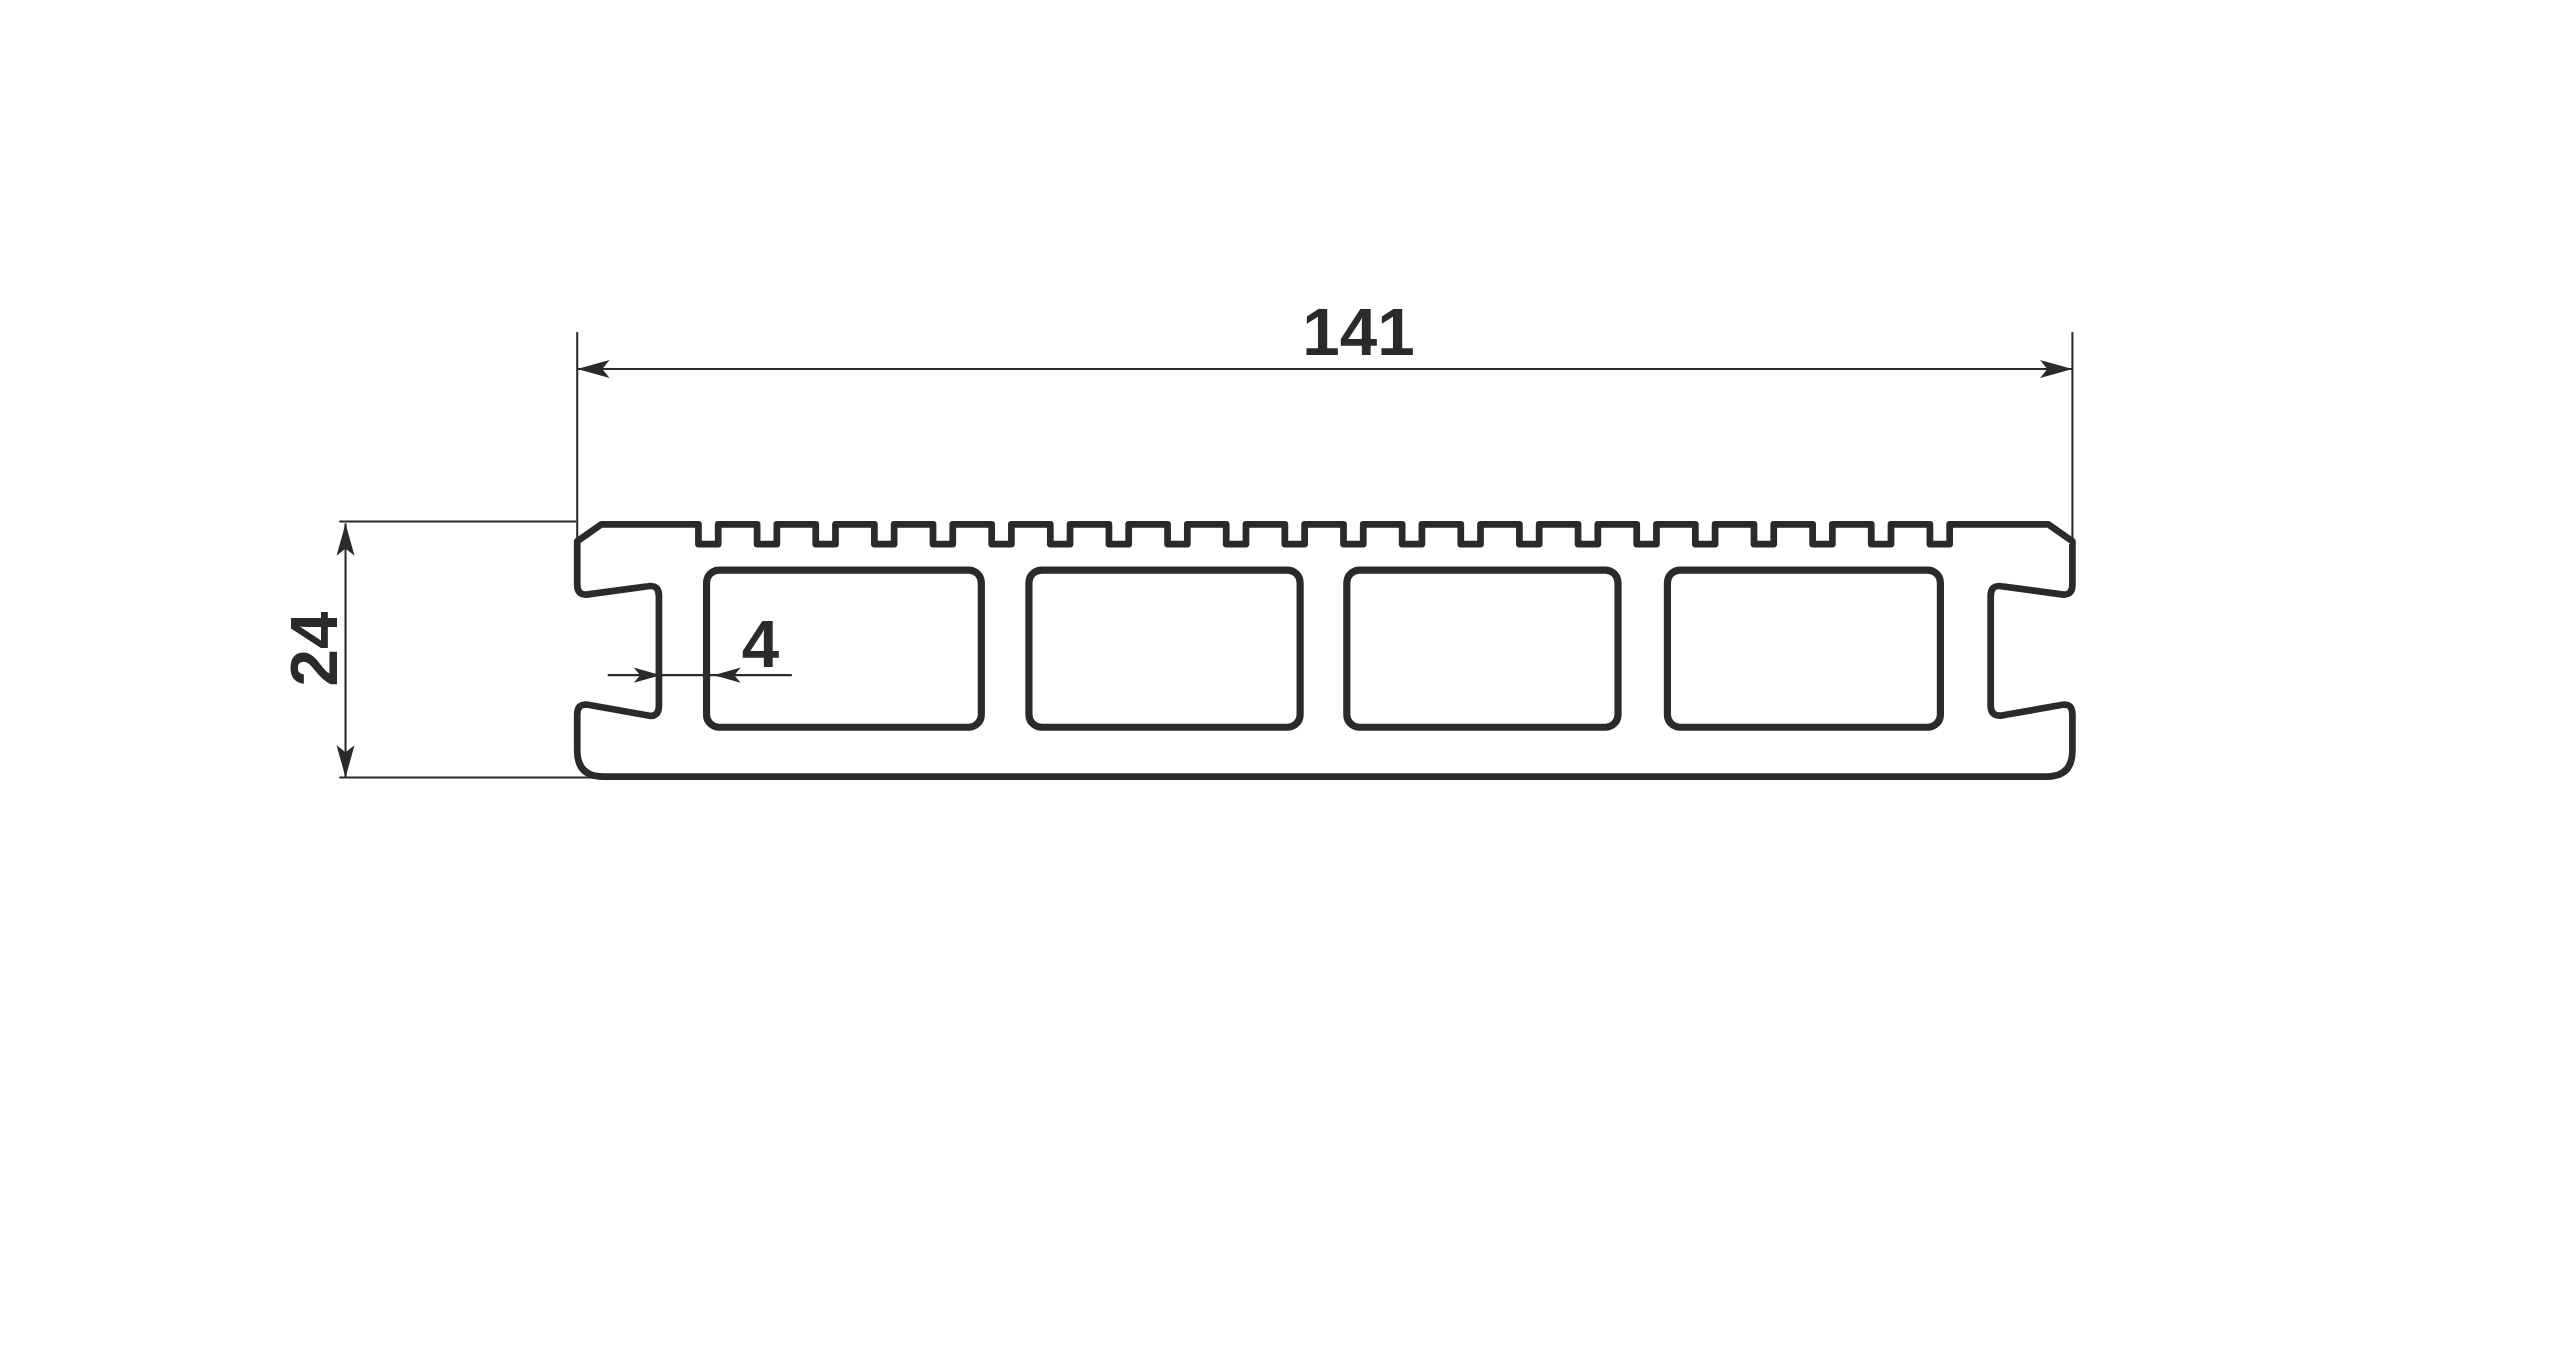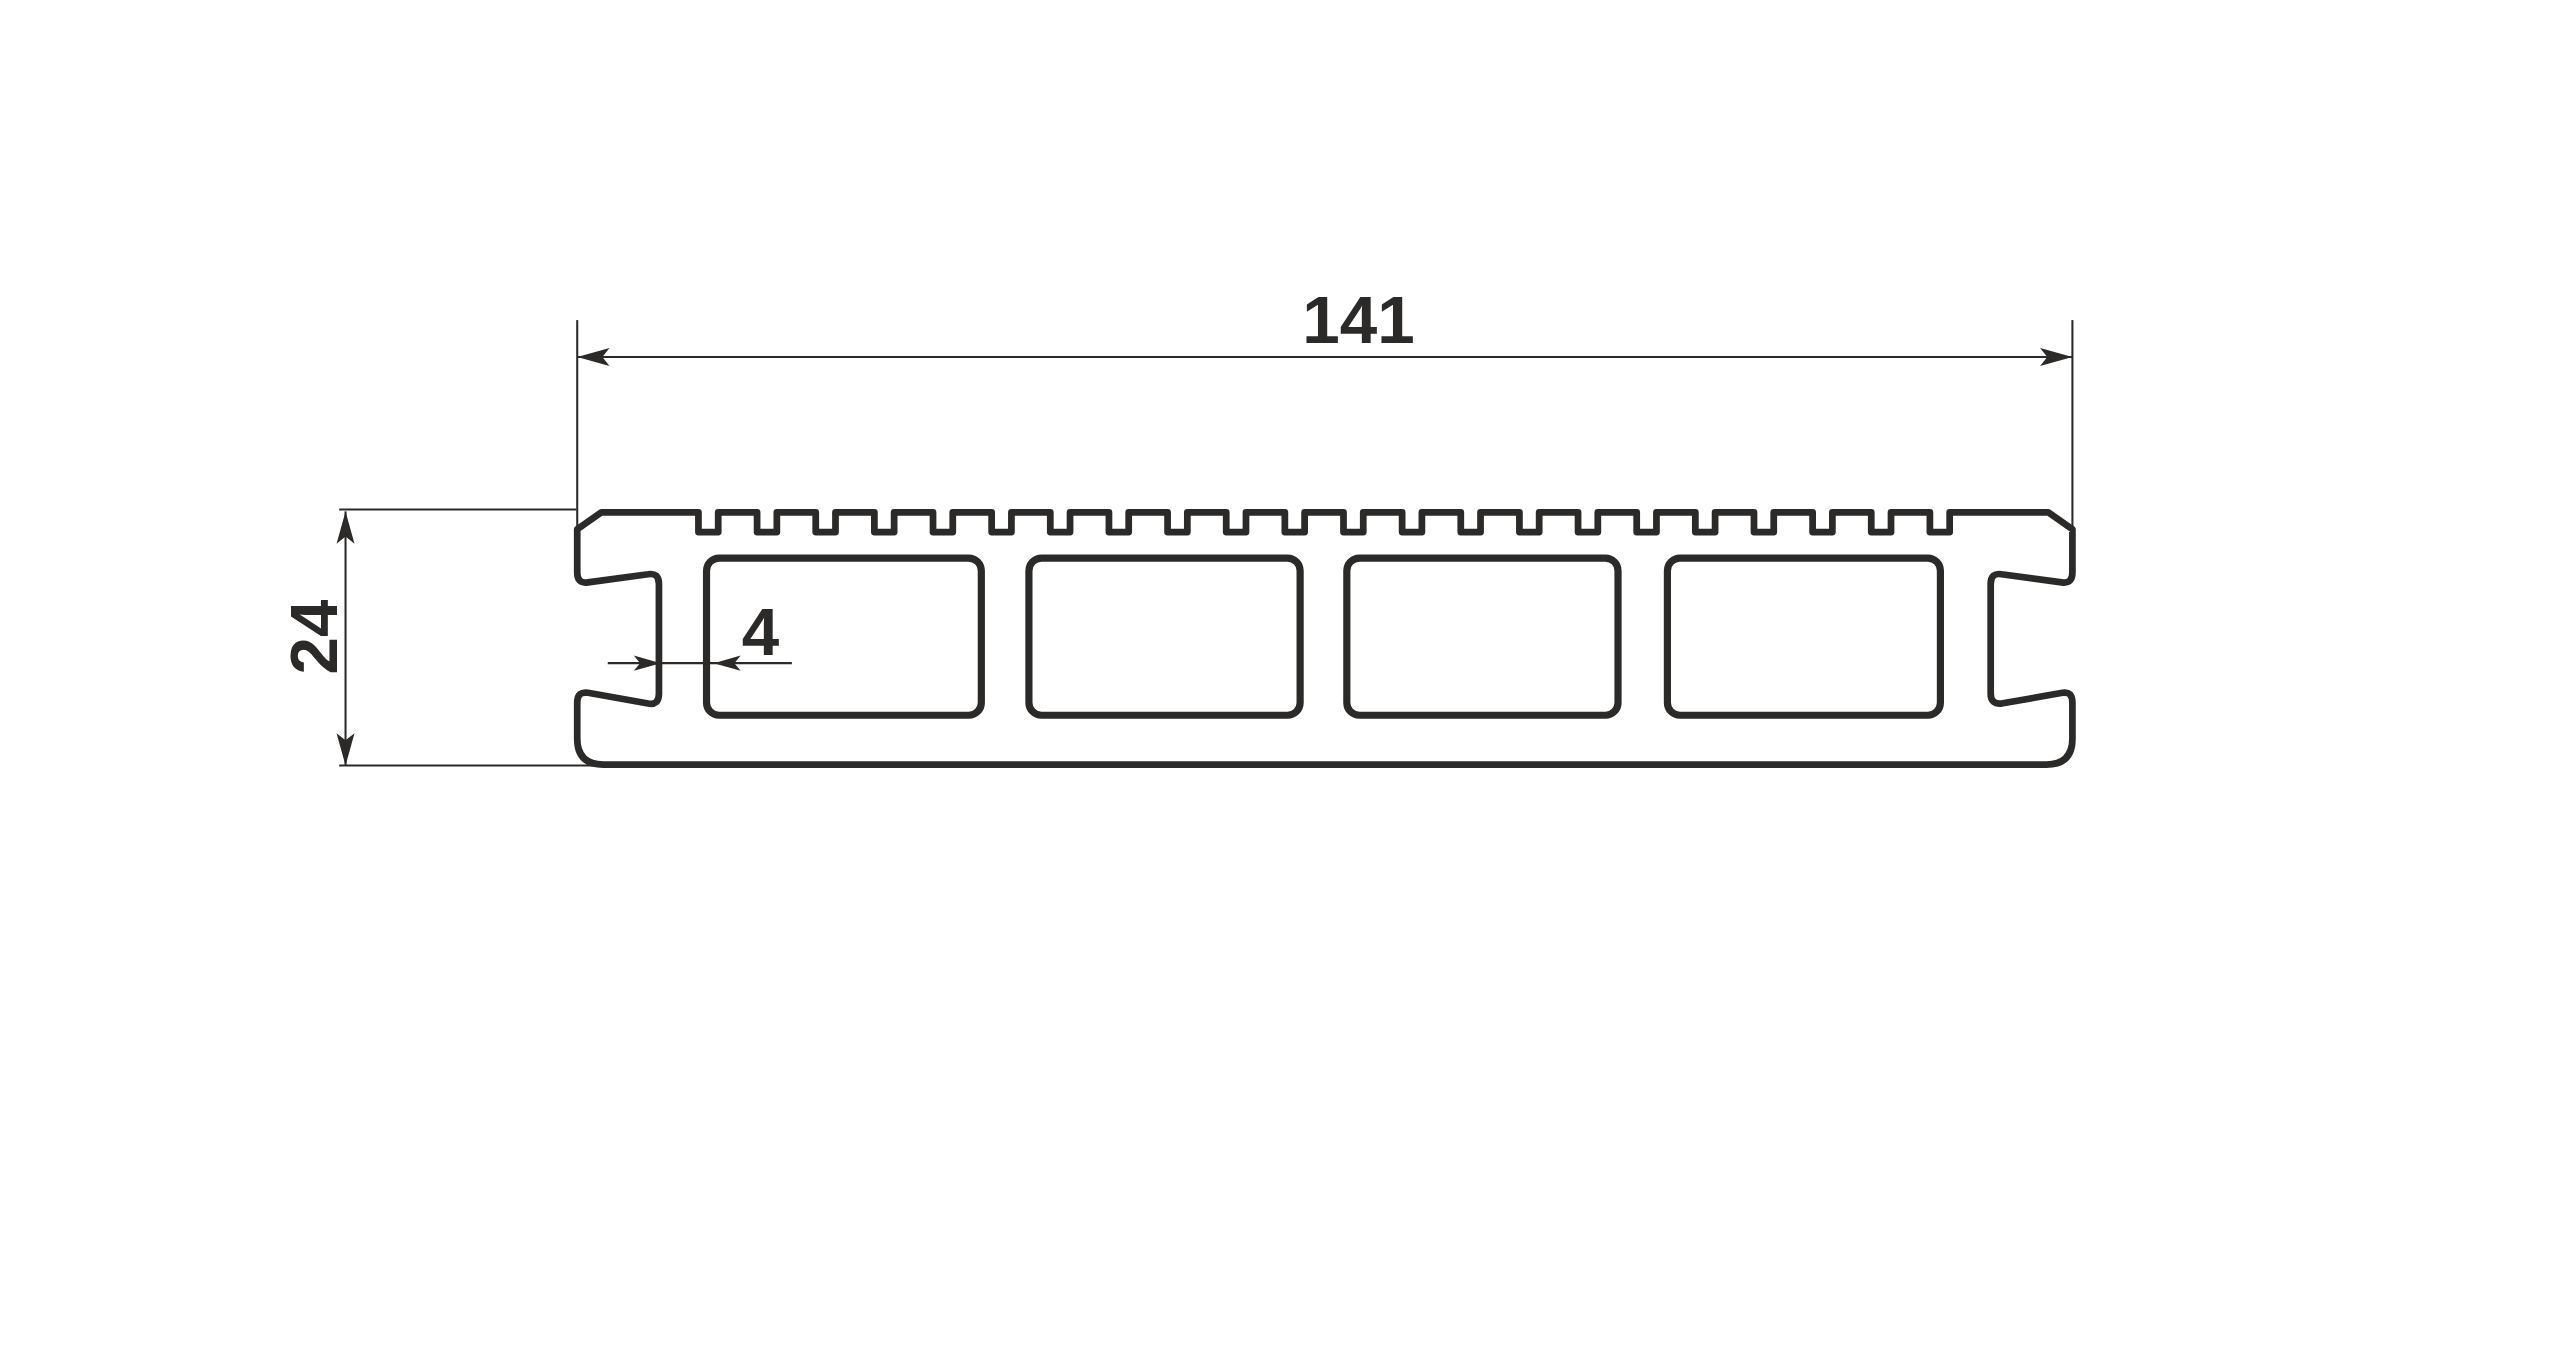"141" .stage { margin: 4px auto -> 16px auto }
